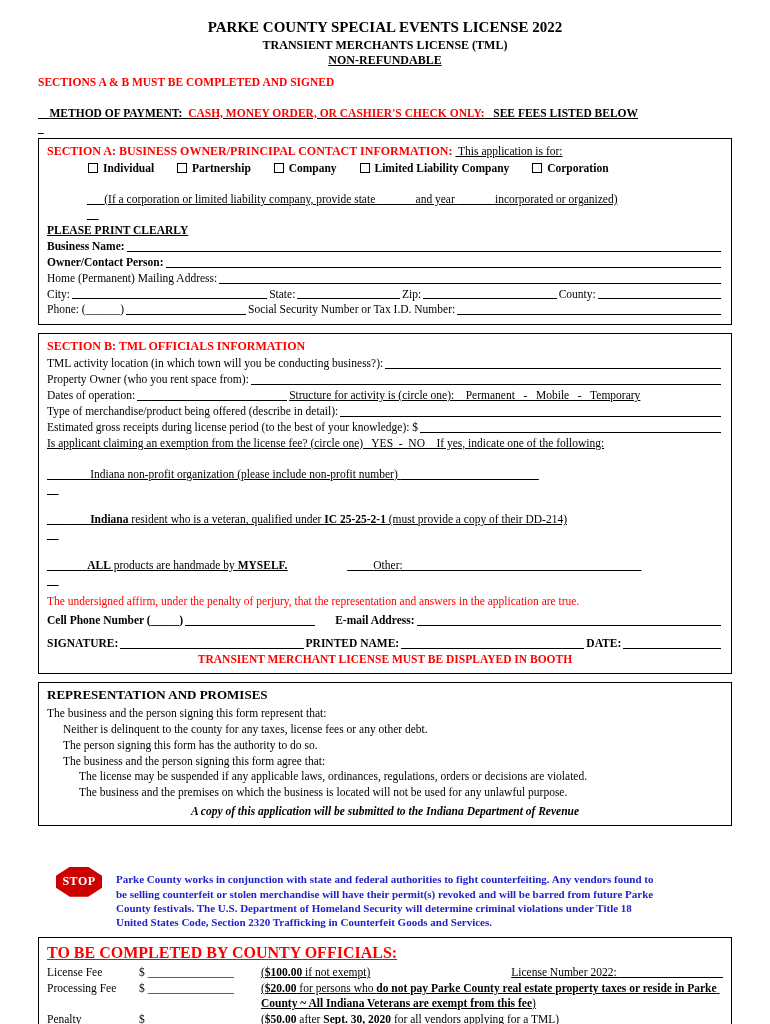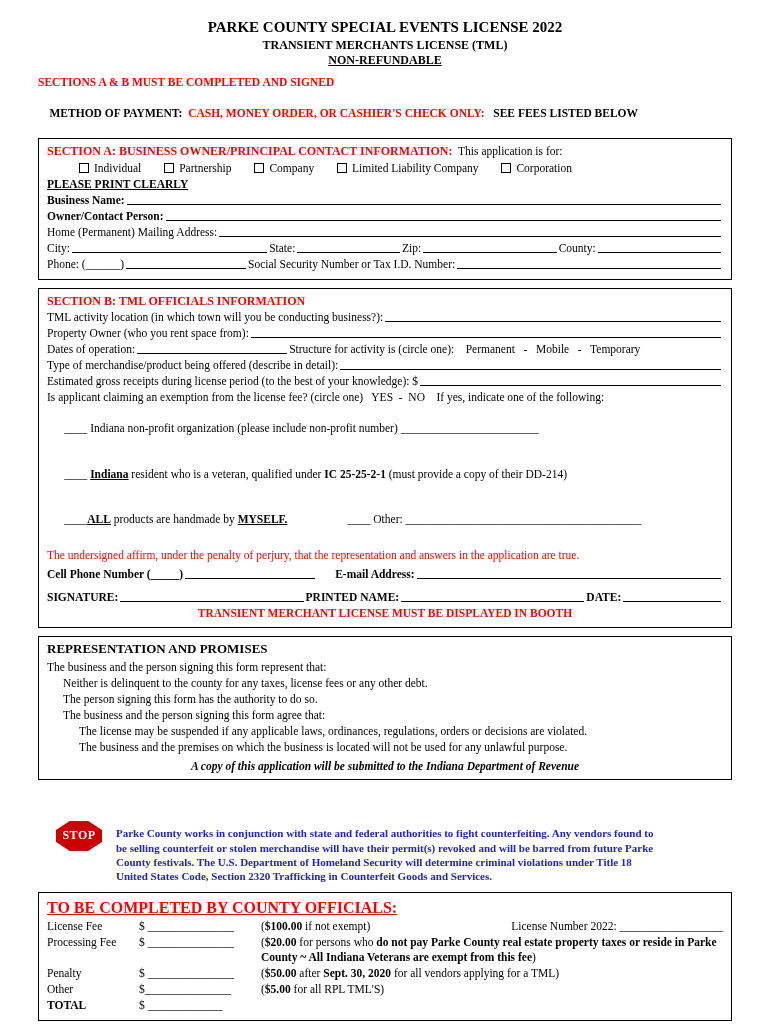"METHOD OF PAYMENT: CASH, MONEY" .pre { text-decoration: none -> underline }
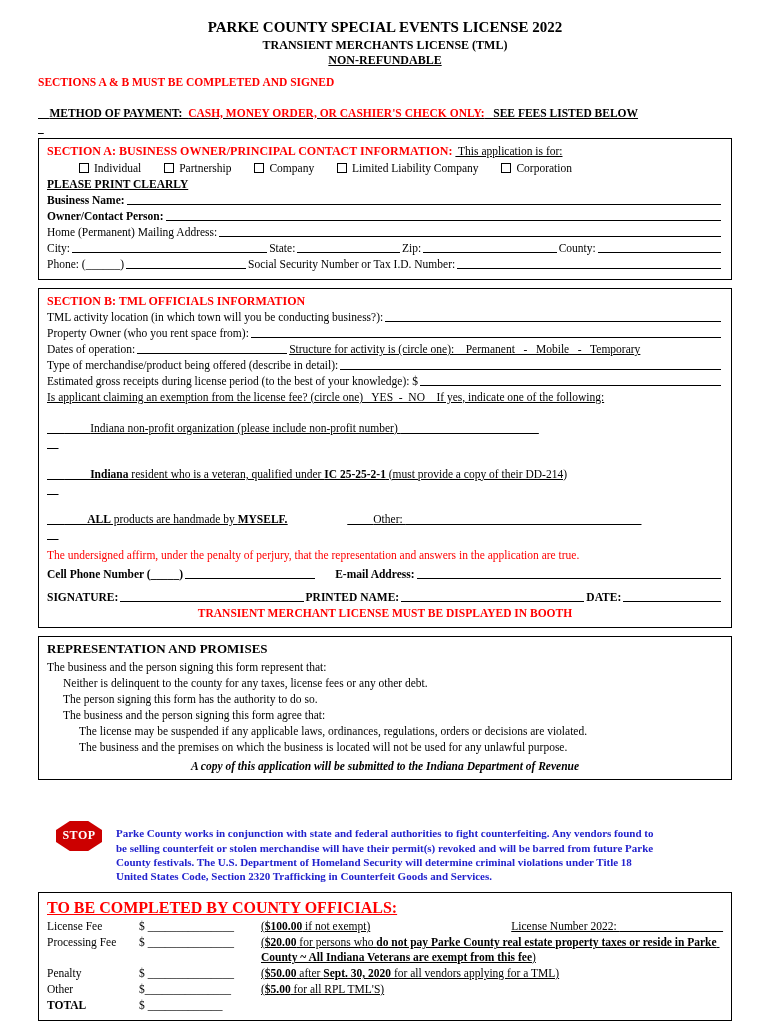"Individual Partnership Company Limited" div.line { font-weight: none -> bold; margin-left: 32px -> 41px }
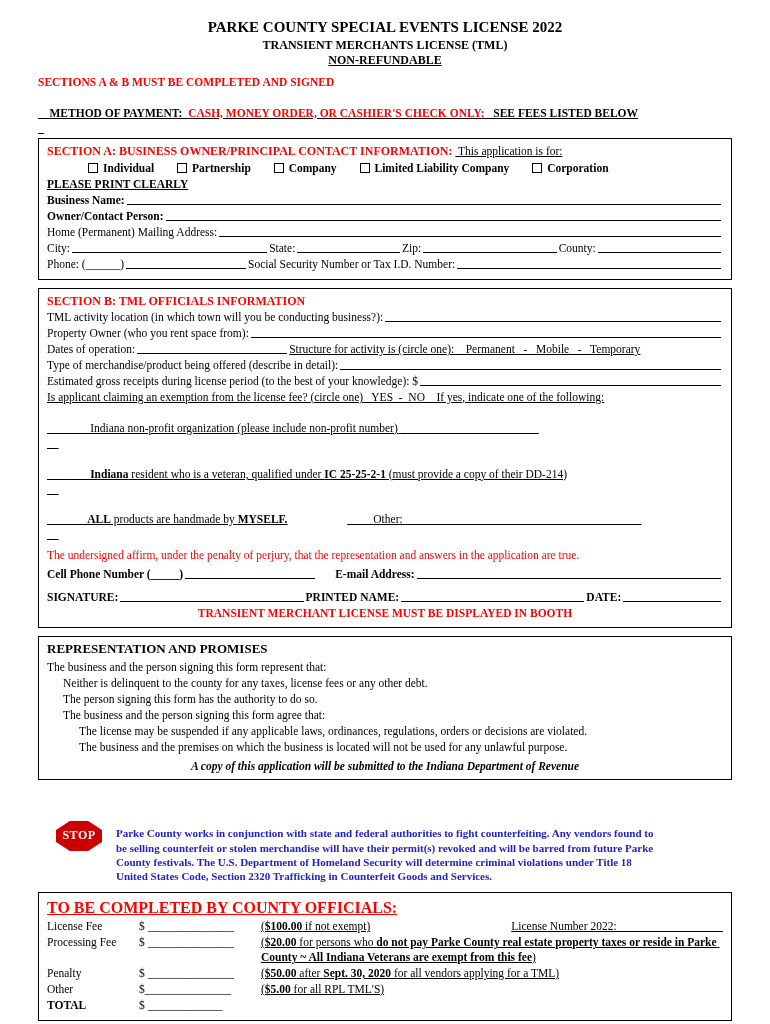"(If a corporation or limited" div.line { html: none -> <div> <span>(If a corporation or limited liability company, provide state </span><span>______</span><span> and year </span><span>______</span><span> incorporated or organized)</span> </div> }
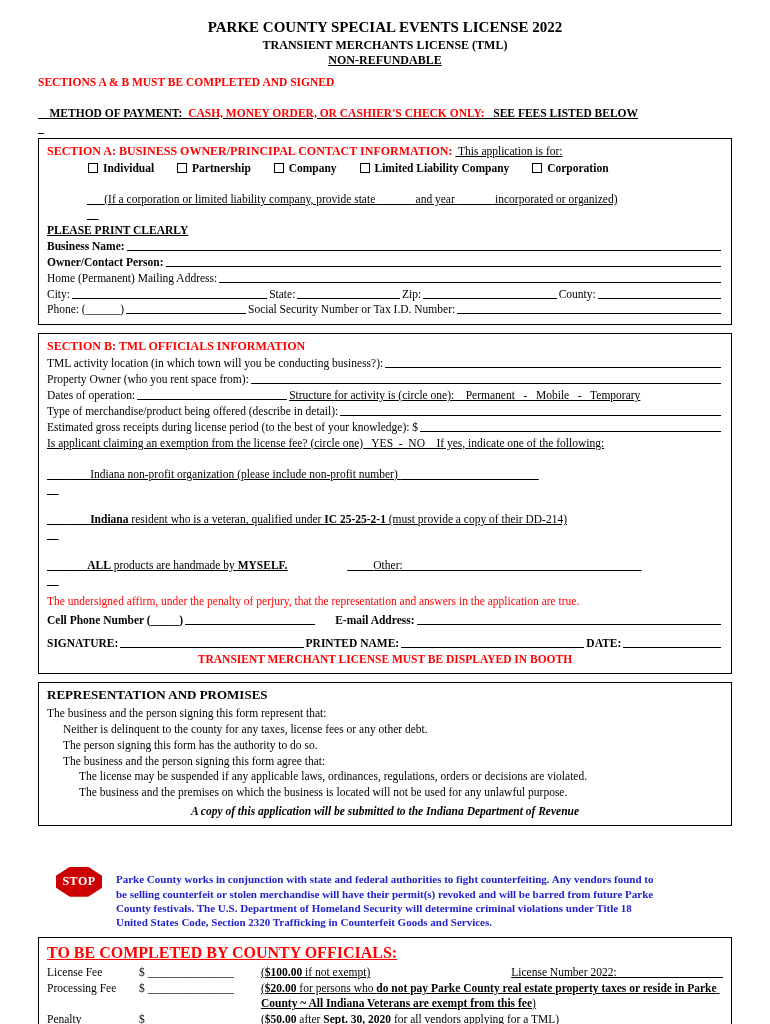"Business Name:" .row { align-items: none -> flex-end }
